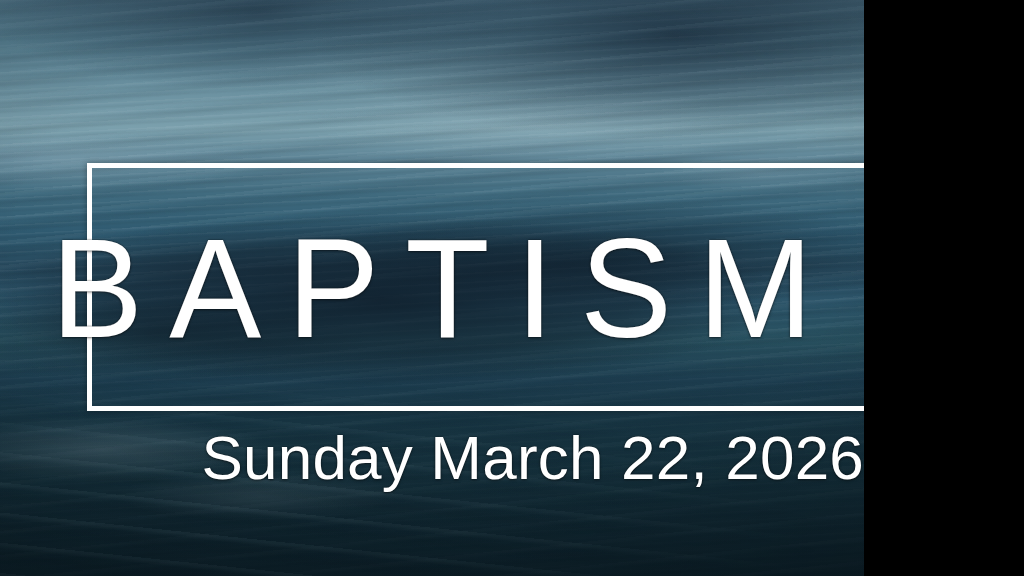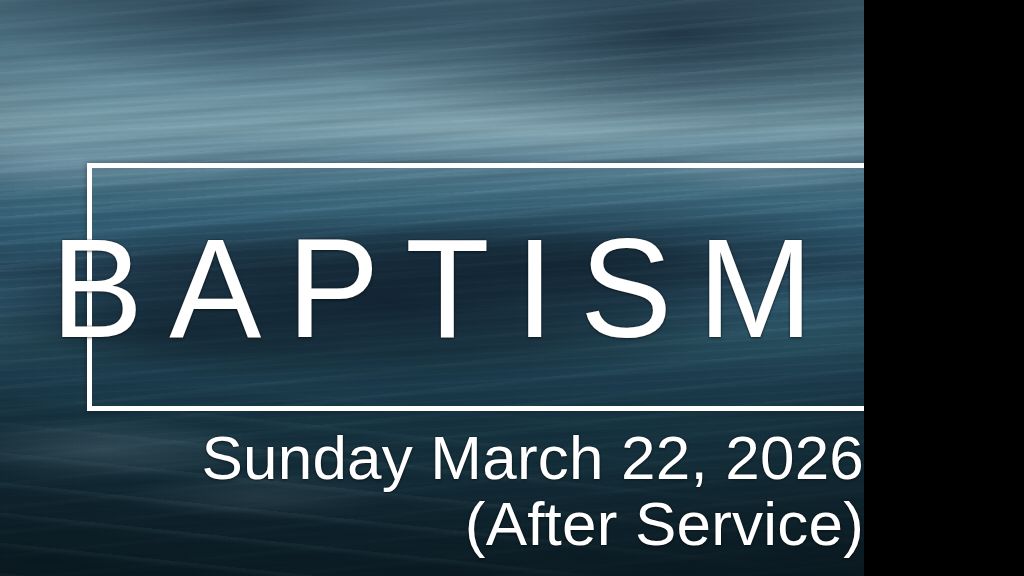"(After Service)" span.line { html: <span>(After Service)</span> -> none }
